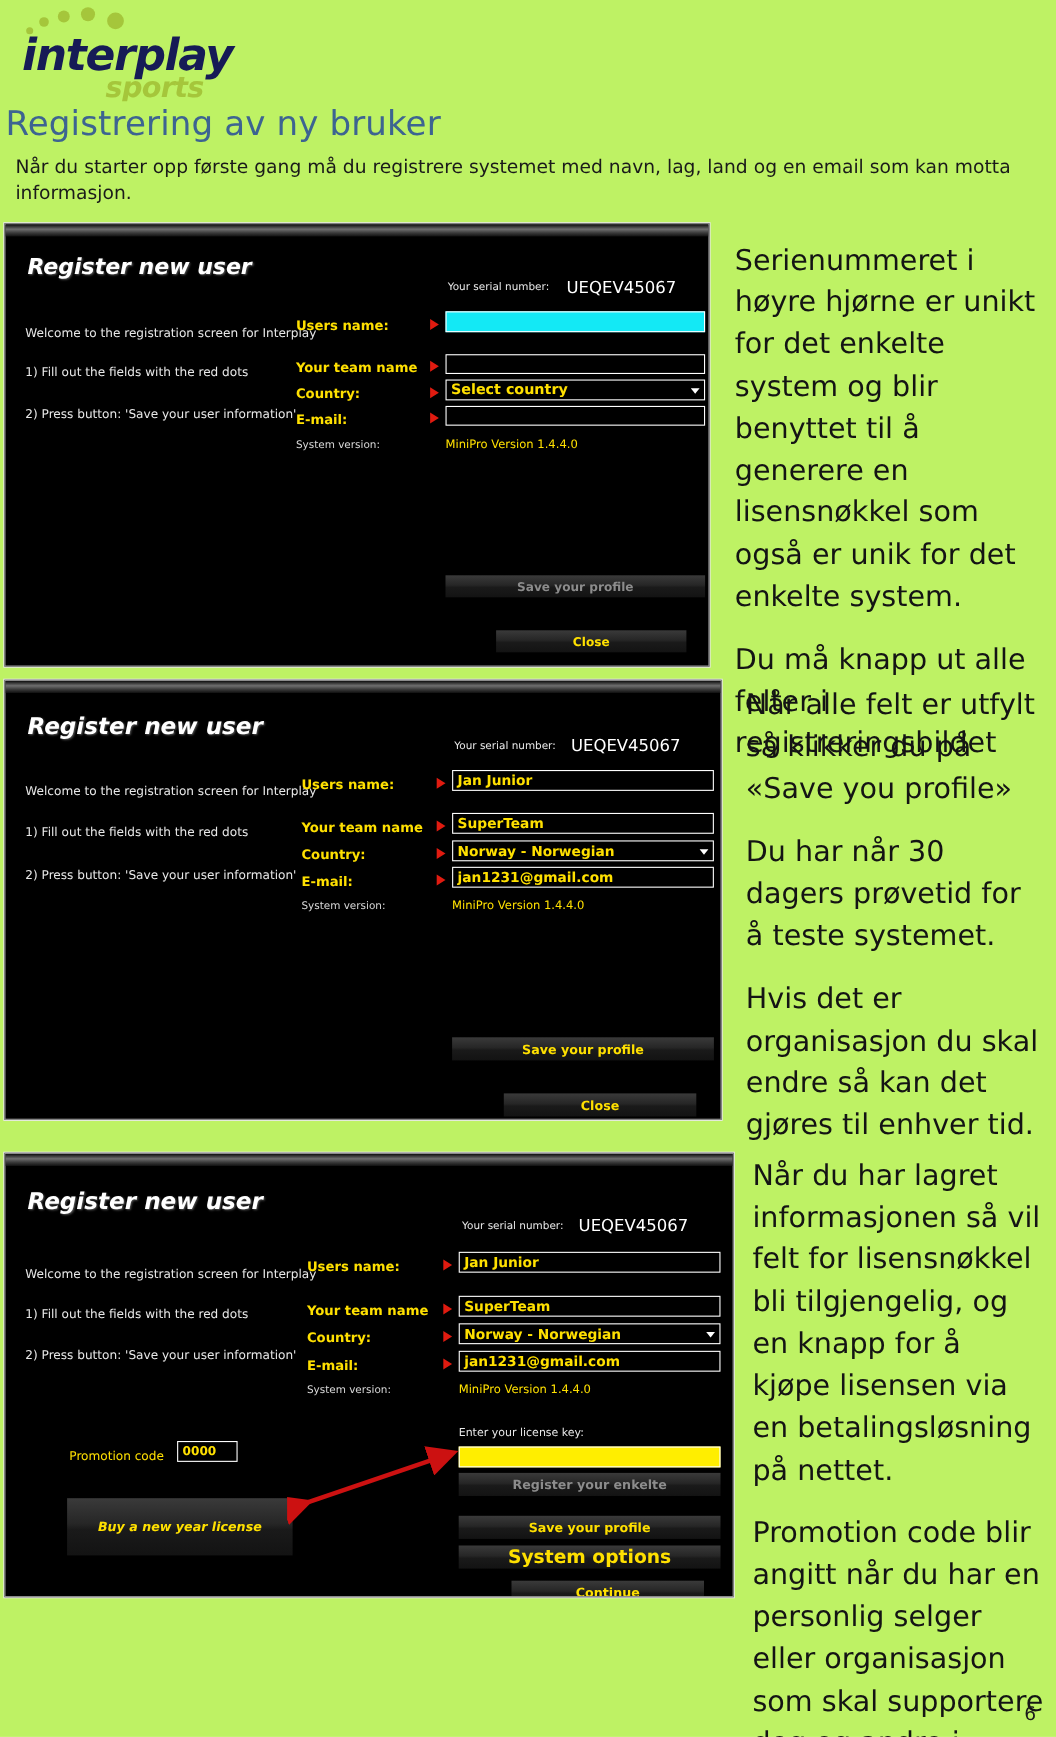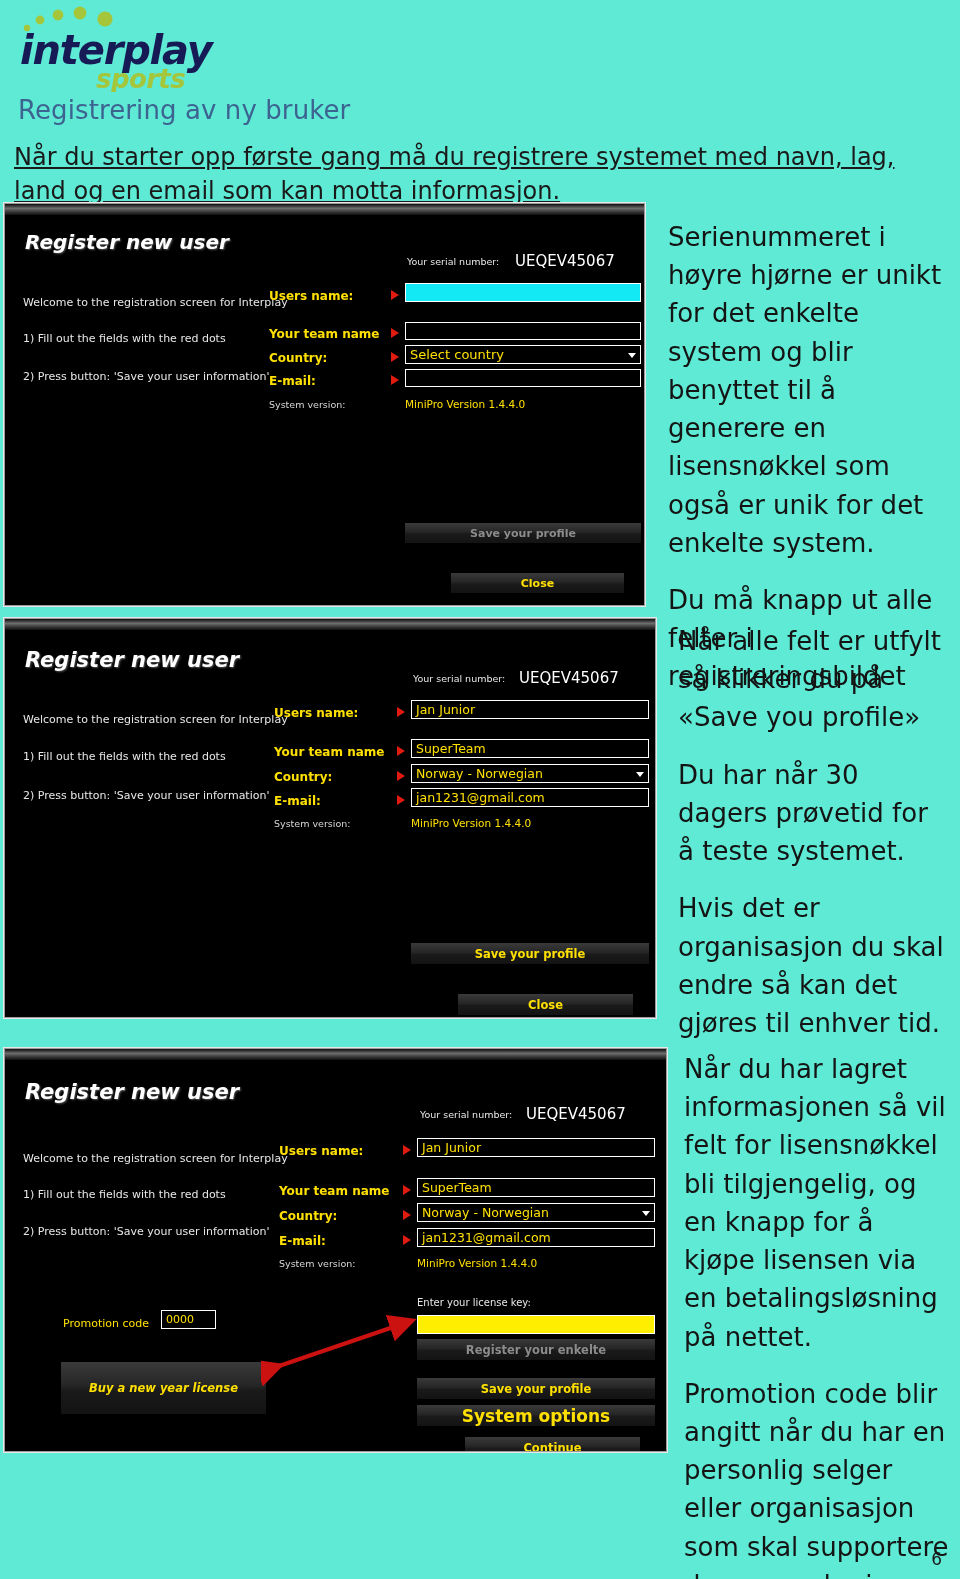"interplay" .page { background: #5eead4 -> #bef264 }
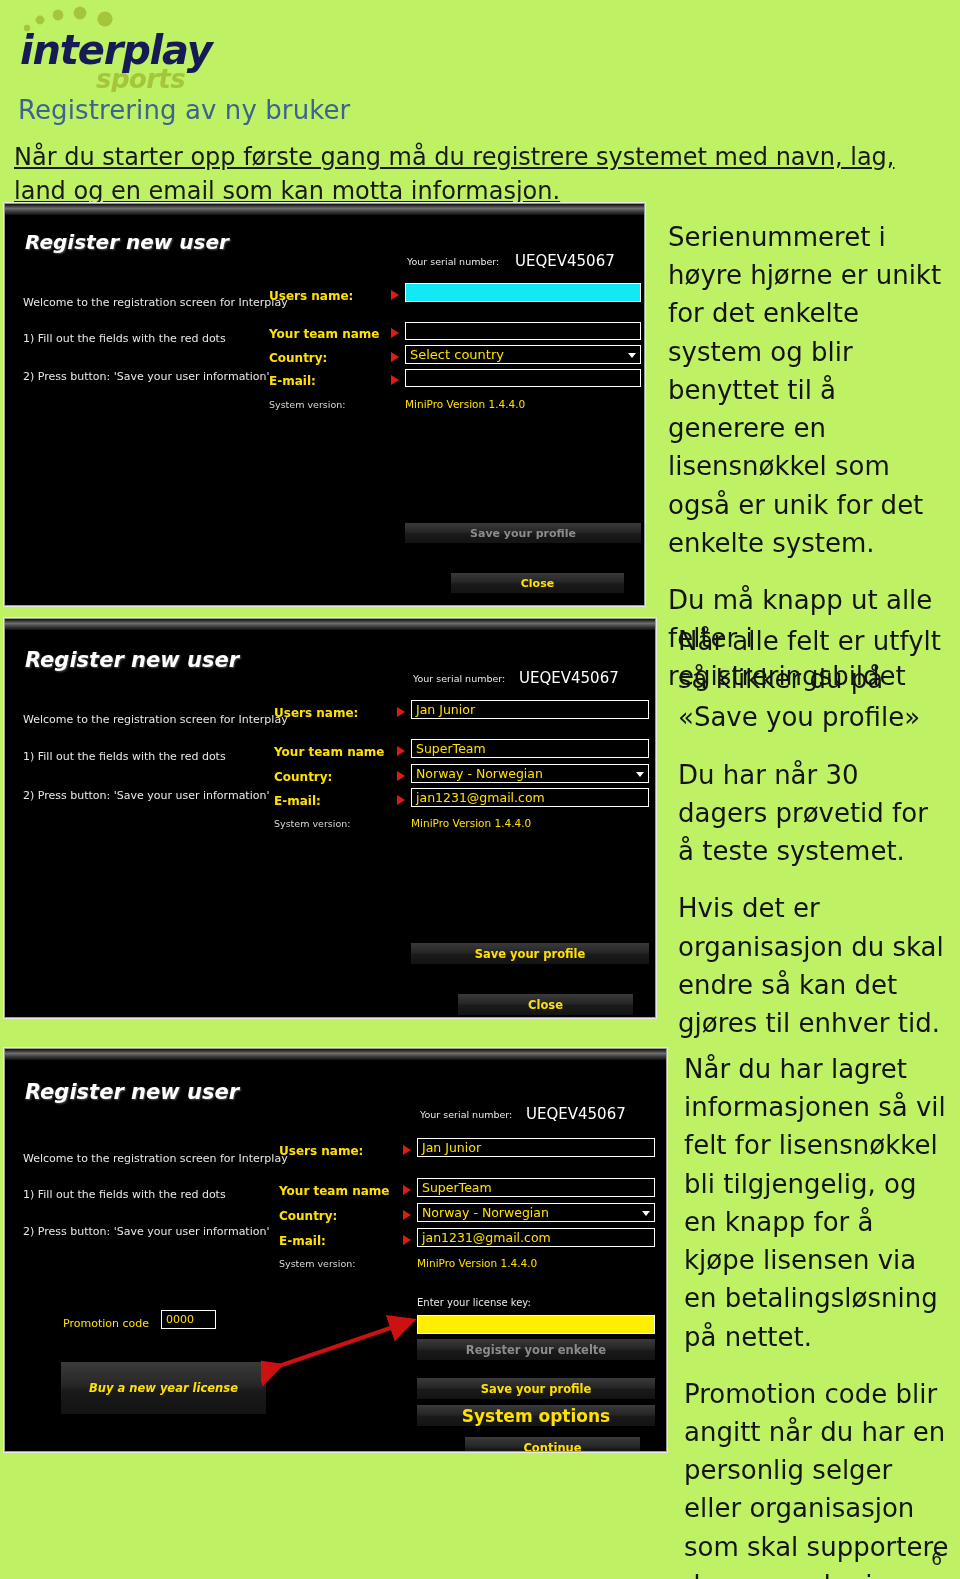"Registrering av ny bruker" .doc-title { font-size: 26px -> 31px; left: 18px -> 5px }
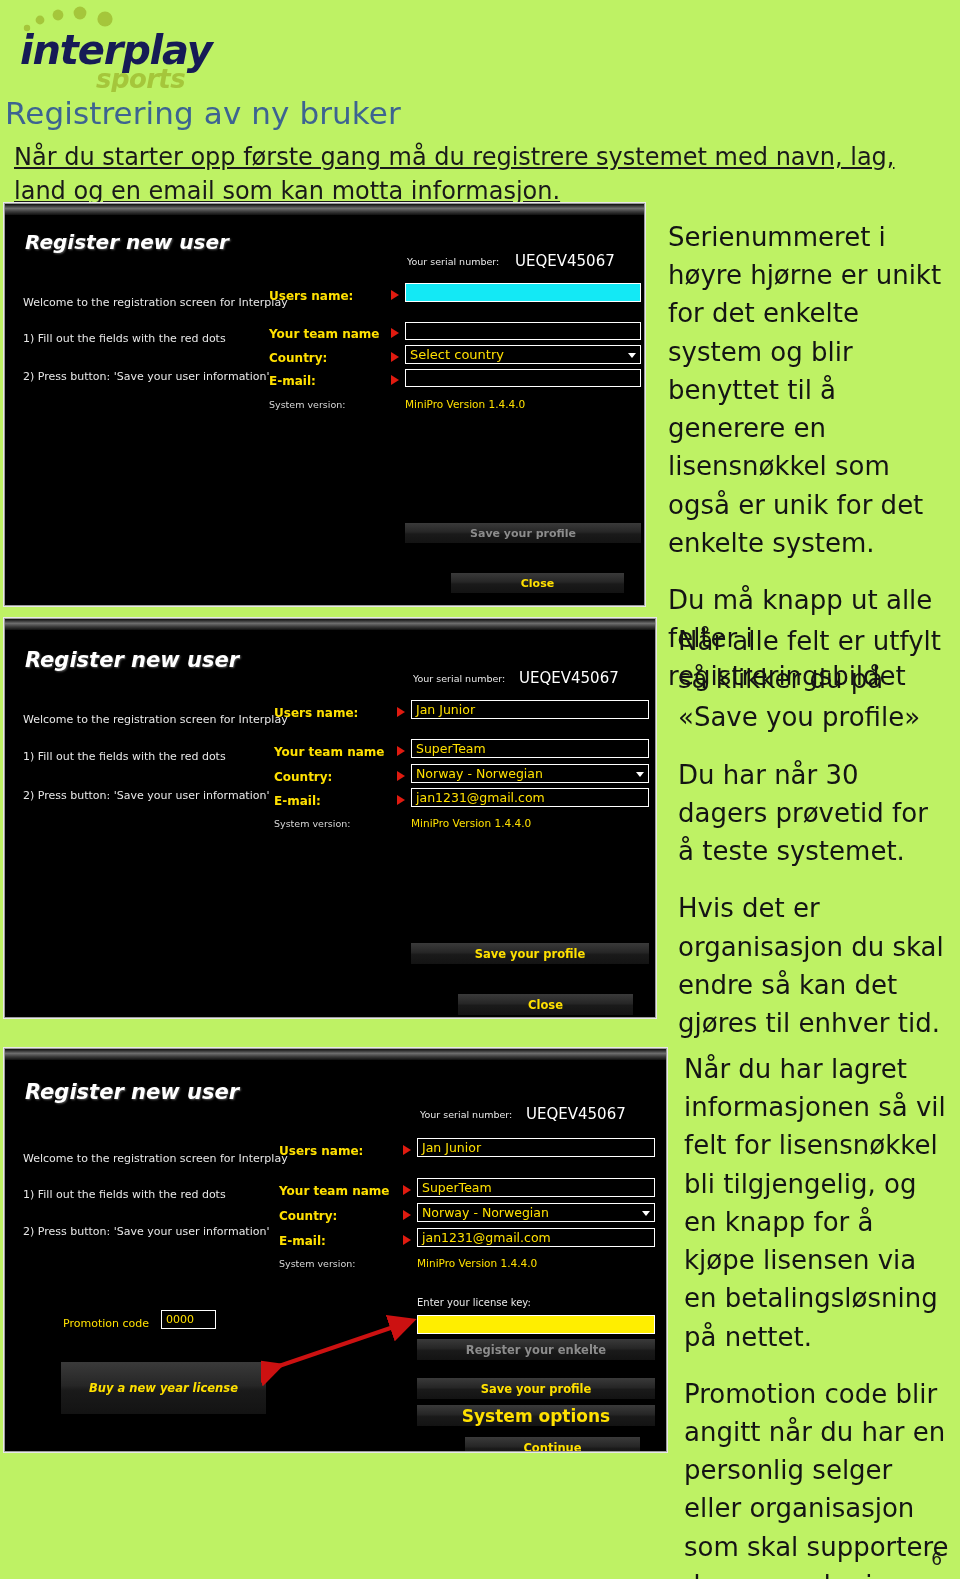"Når du starter opp første" .doc-intro { font-size: 24px -> 17px; text-decoration: underline -> none }
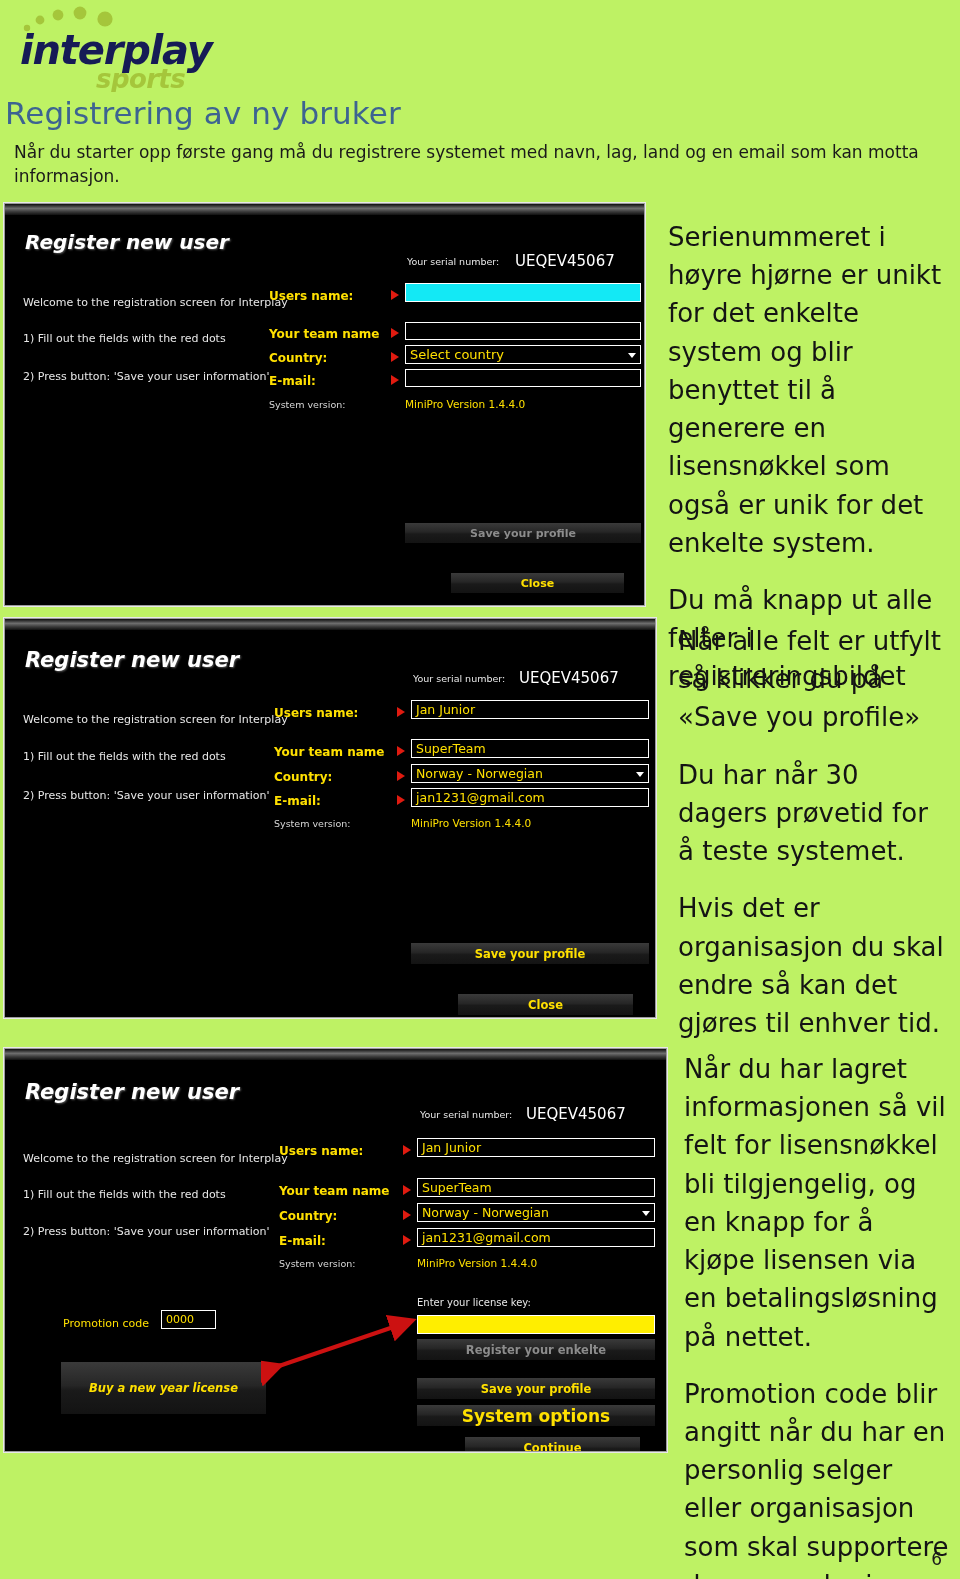"Select country" .inputbox { font-weight: normal -> bold }
